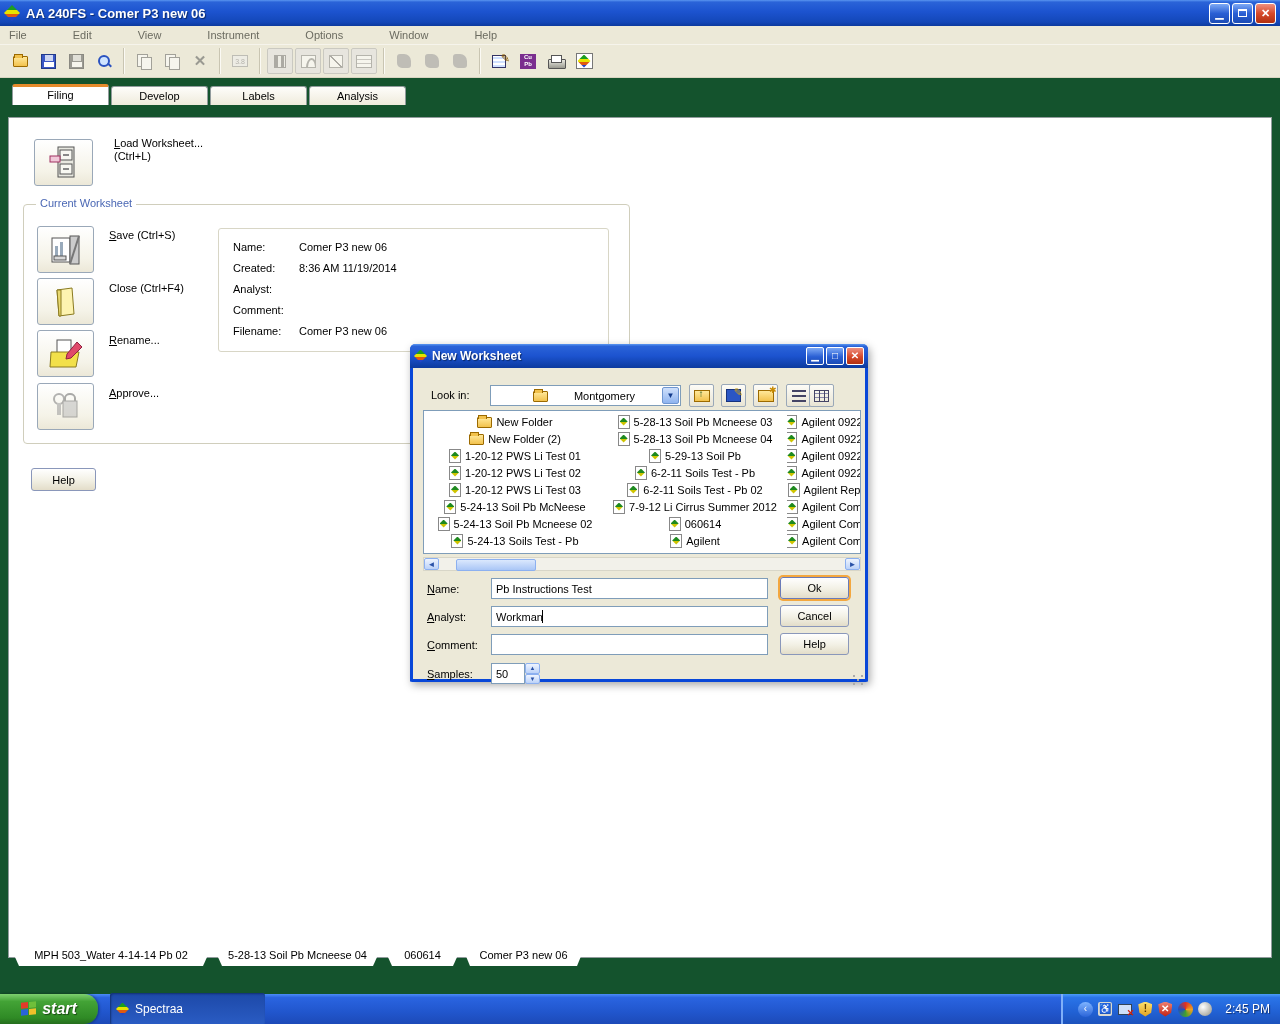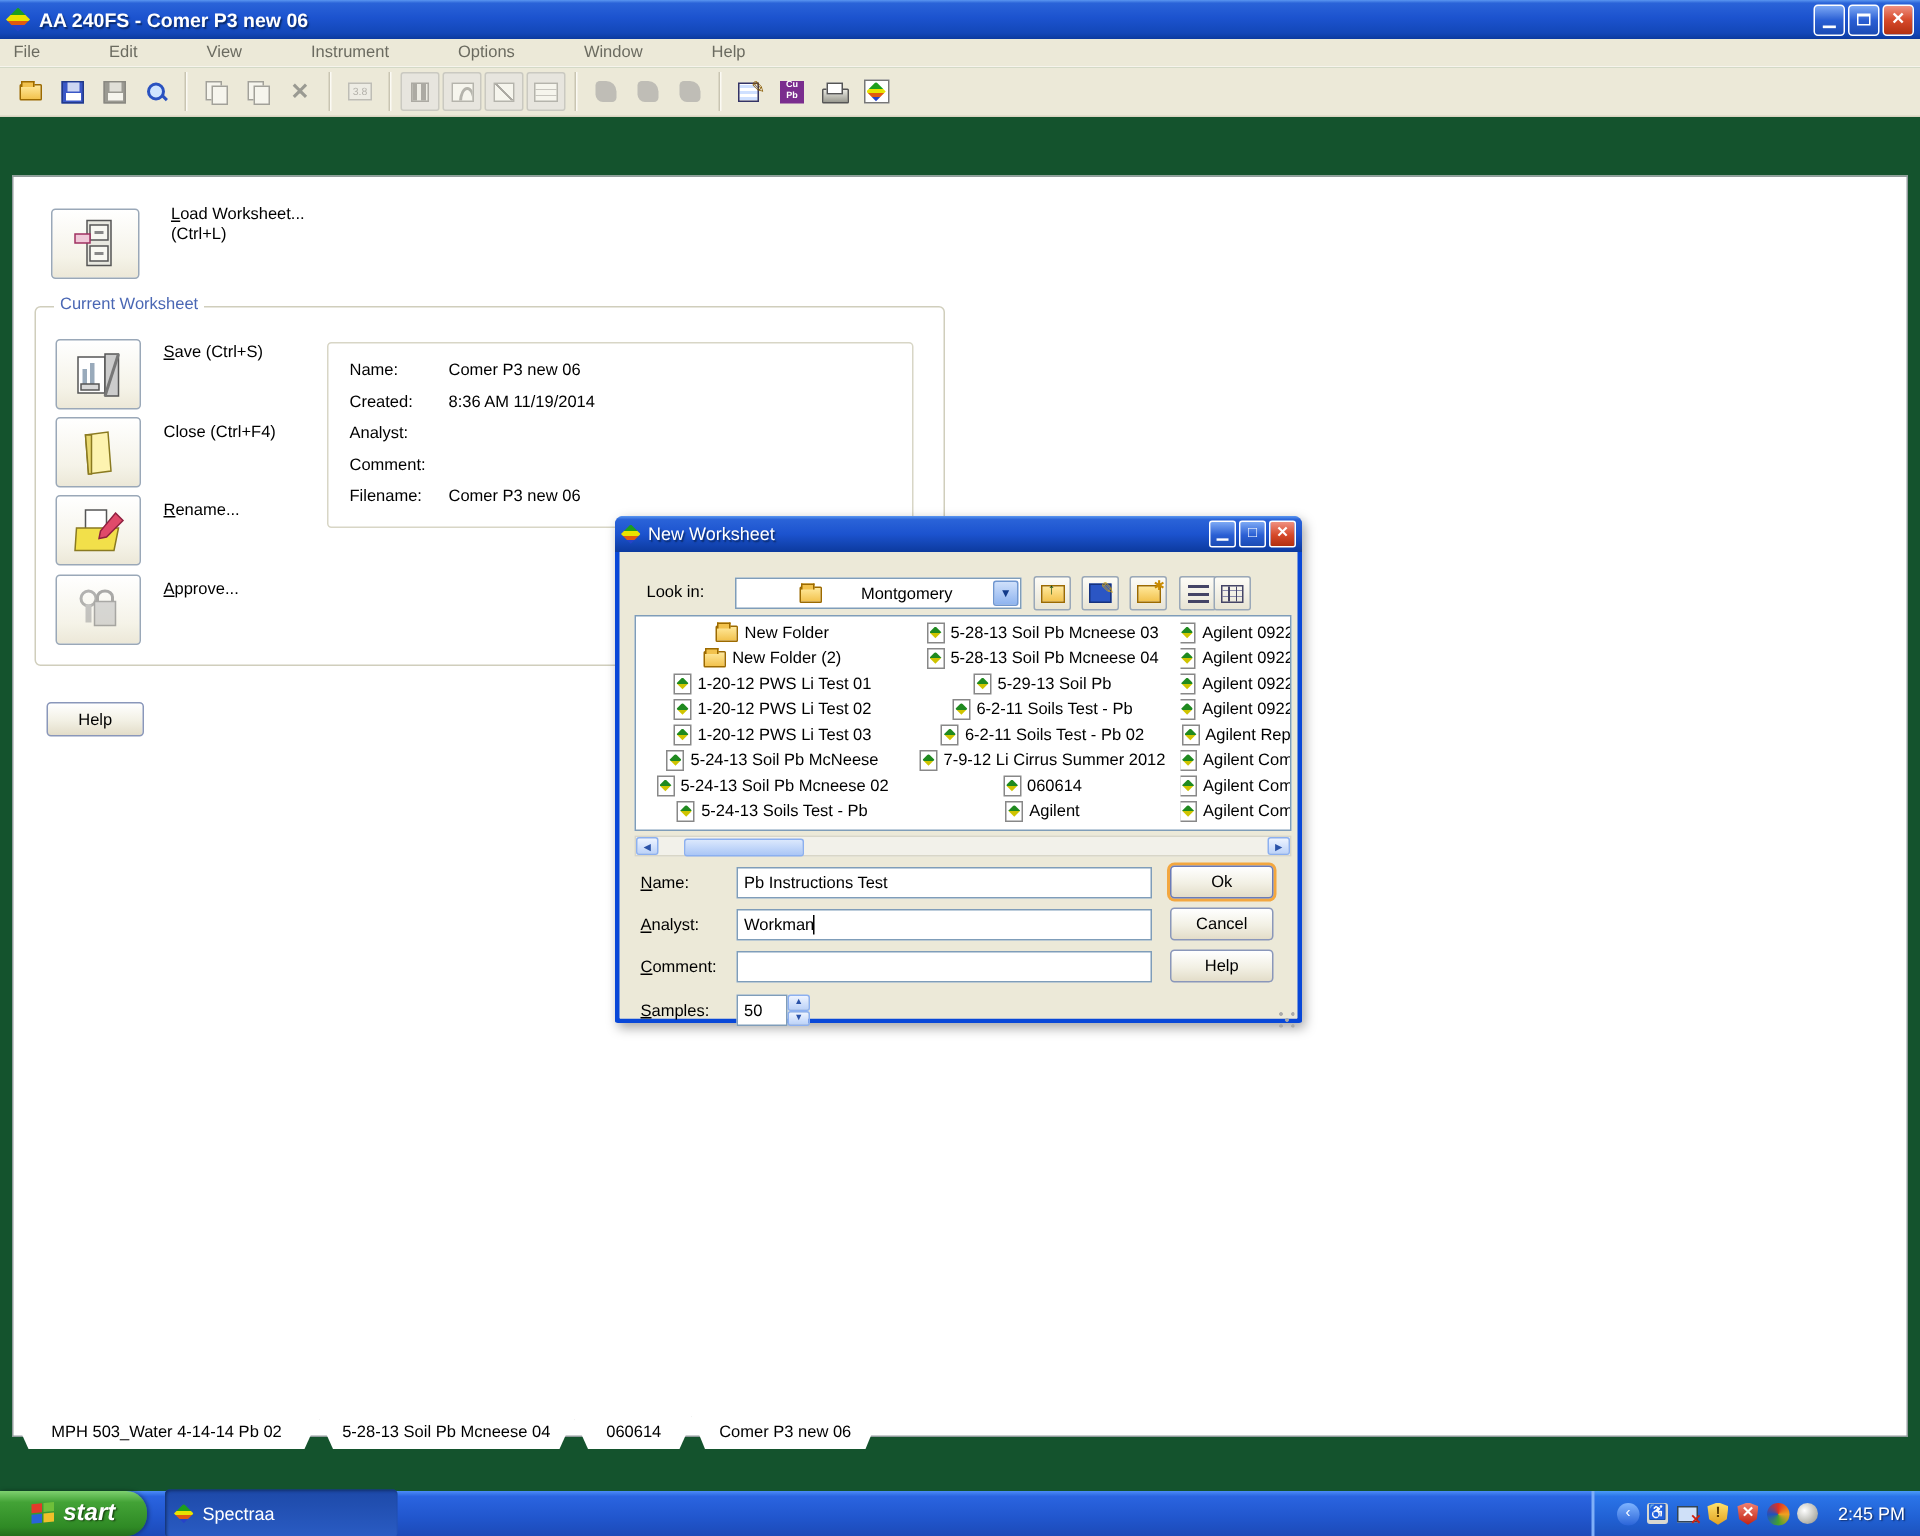"Filing" div.toptabs { html: none -> <div> <div>Filing</div> <div>Develop</div> <div>Labels</div> <div>Analysis</div> </div> }
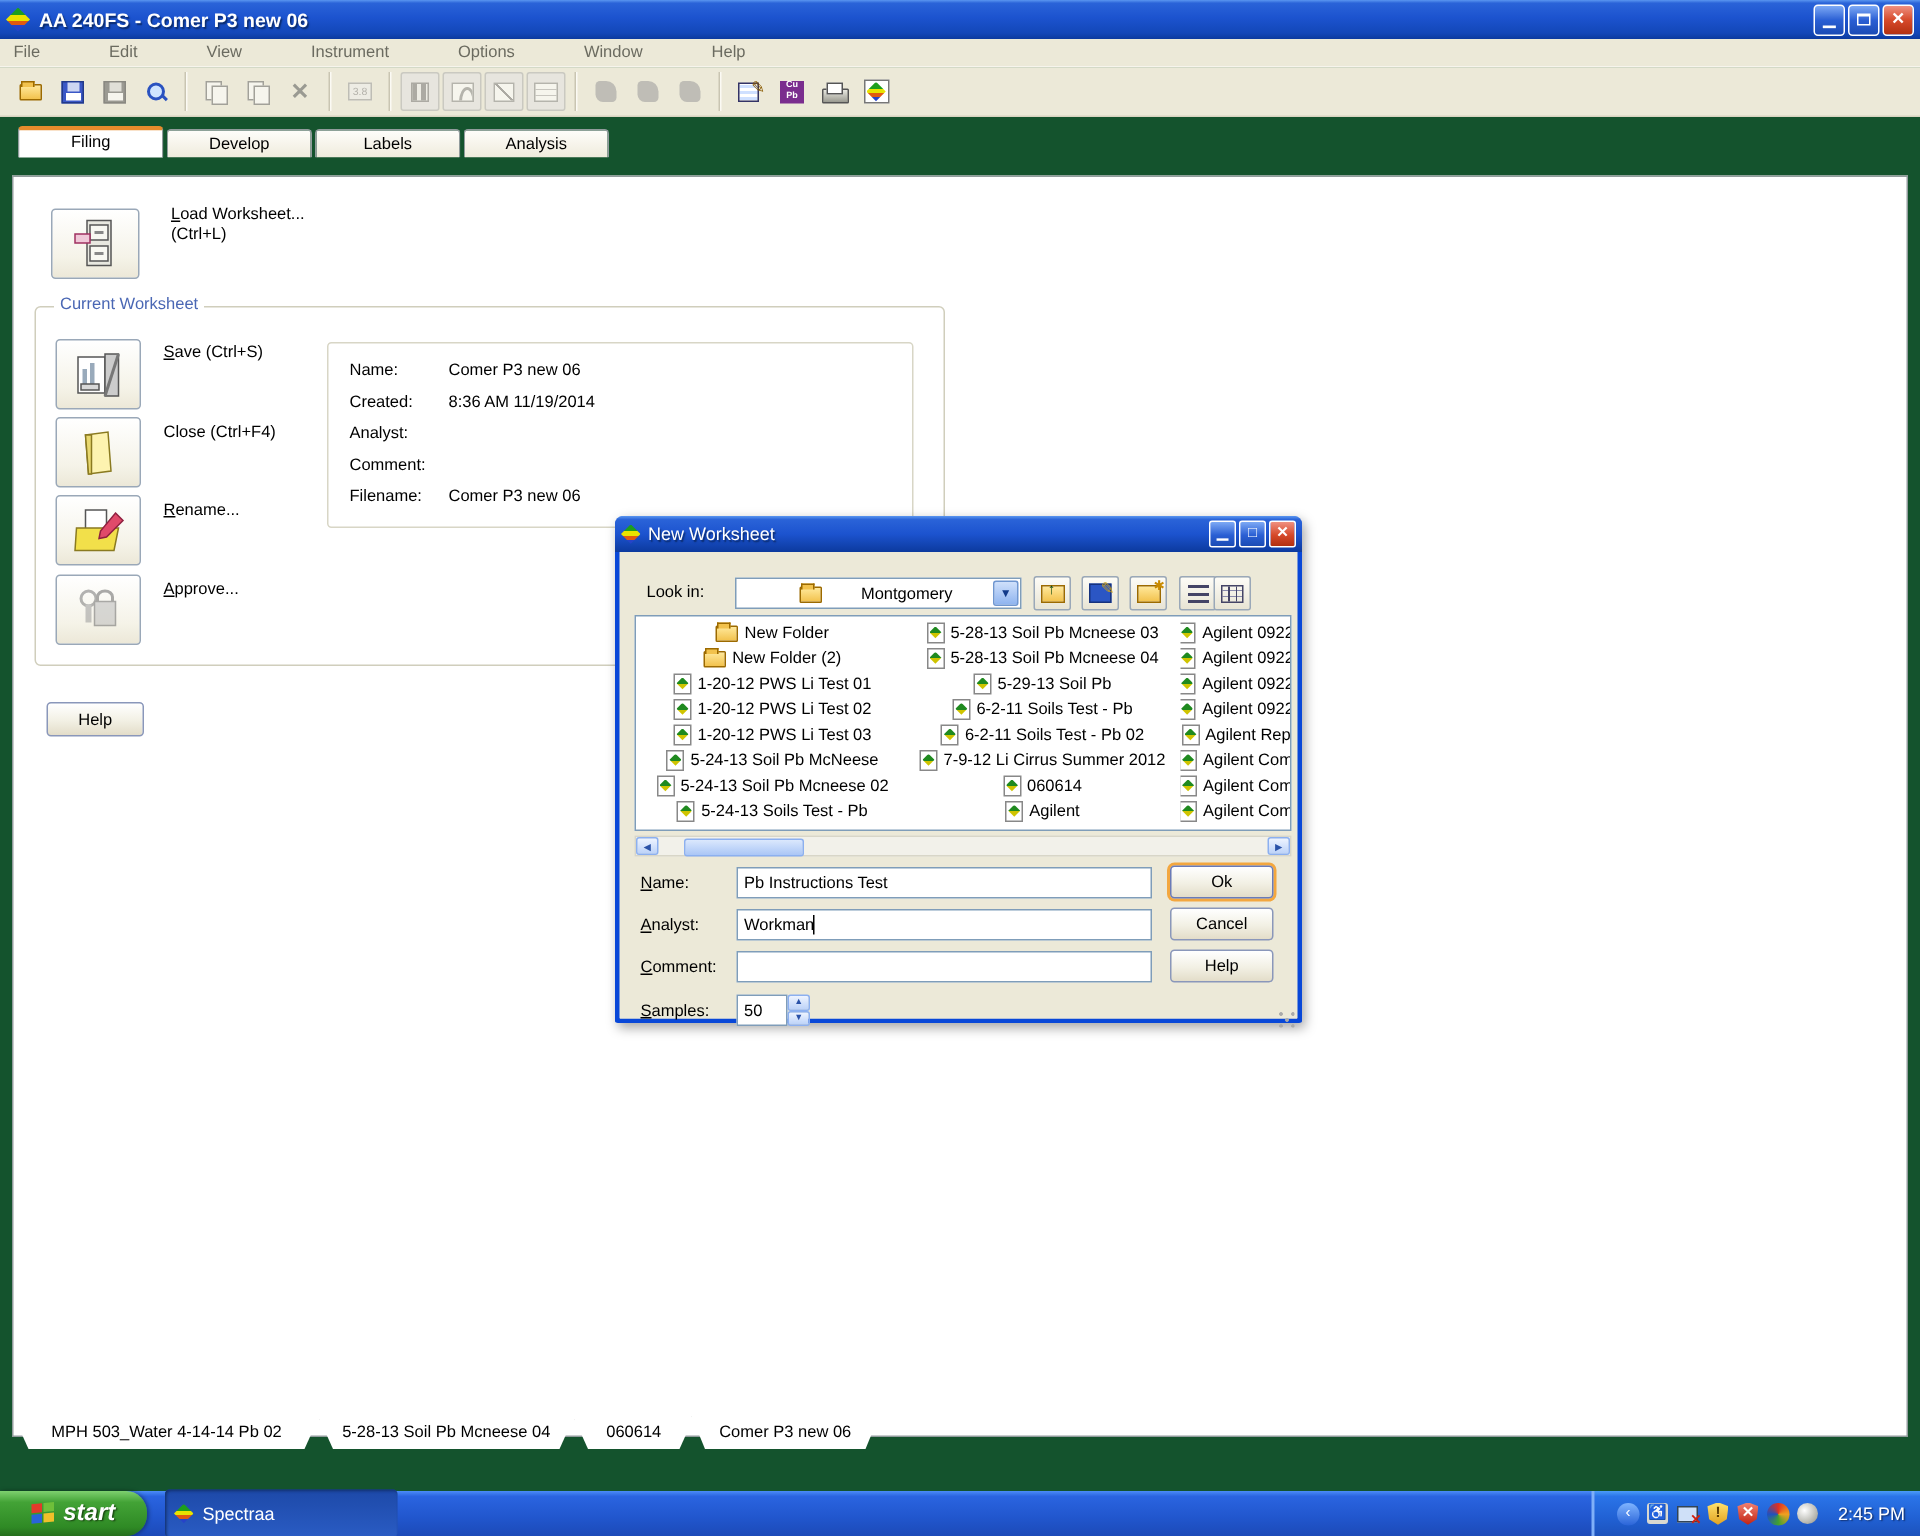"New Worksheet" .dlg-title .t { font-weight: normal -> bold }
